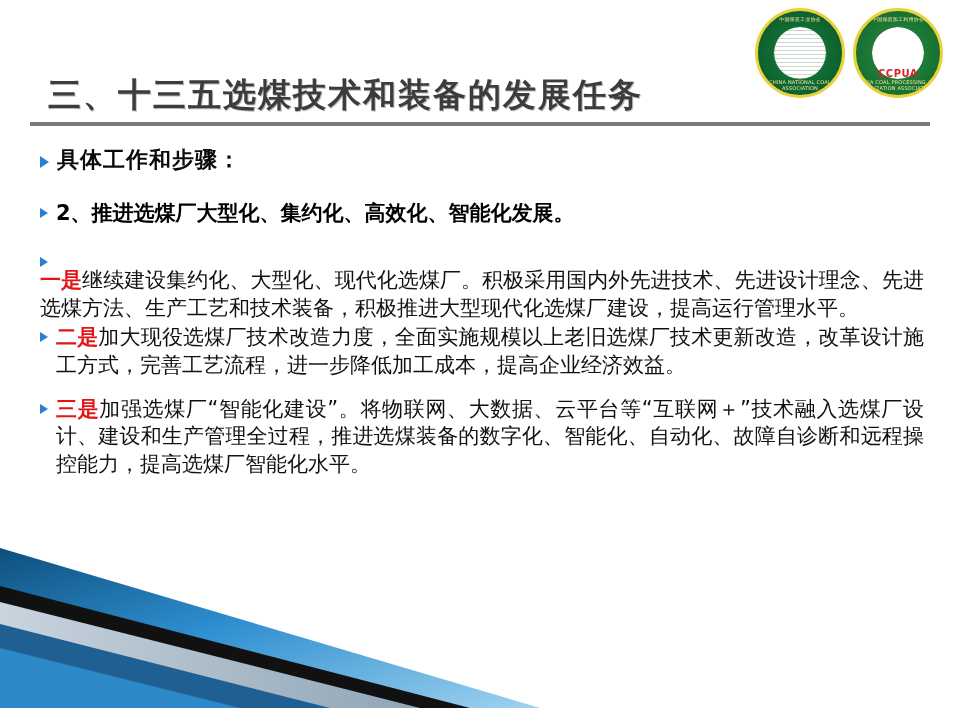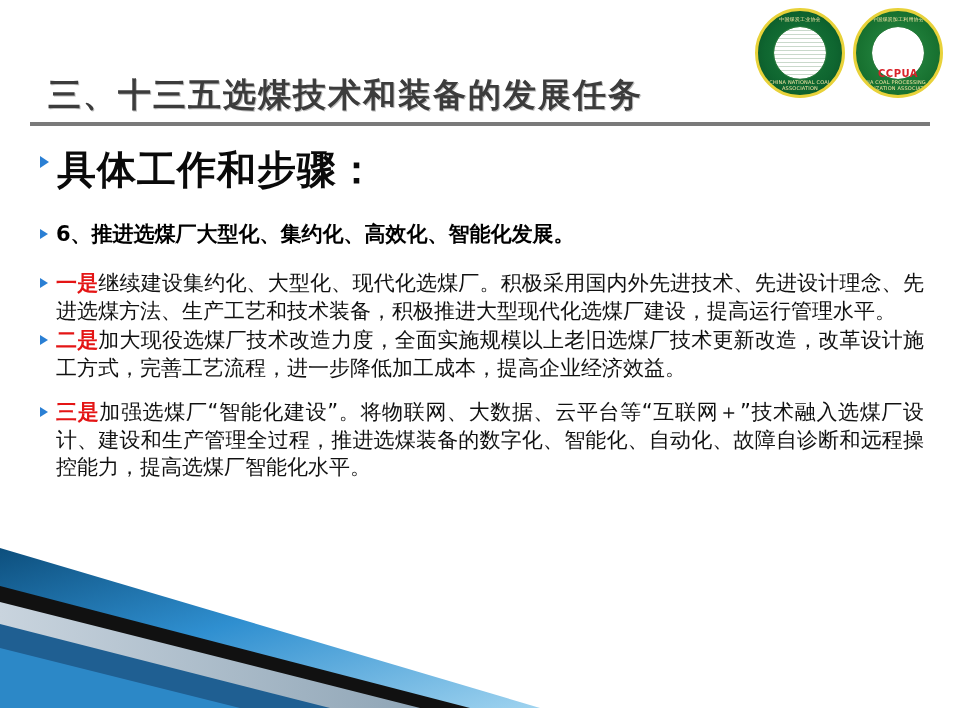"具体工作和步骤：" .lvl1-text { font-size: 39px -> 22px }
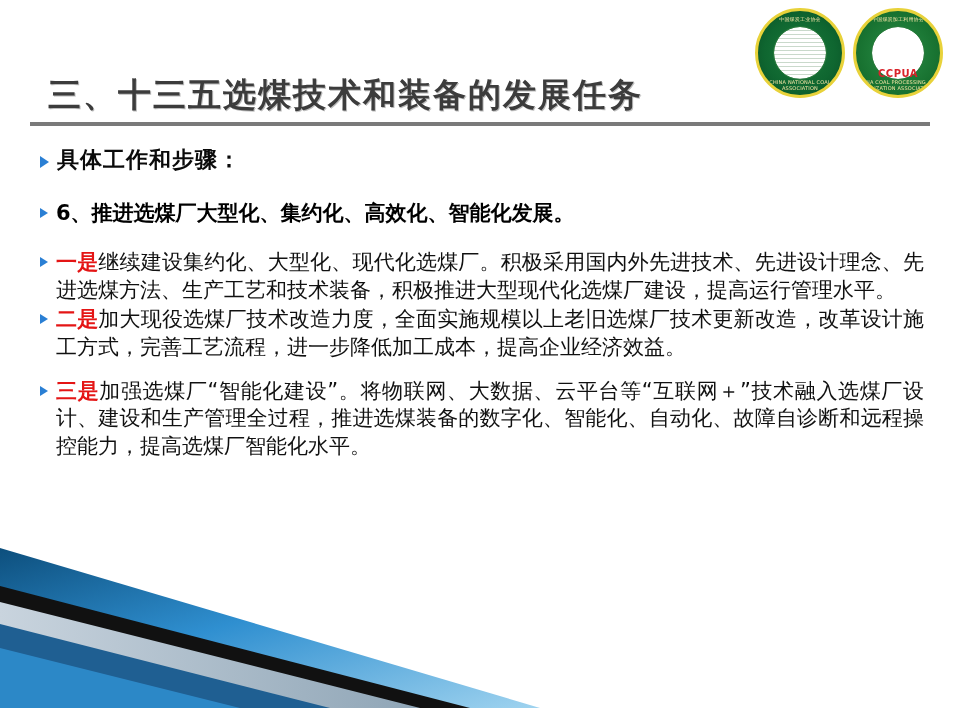"6、推进选煤厂大型化、集约化、高效化、智能化发展。" div.lvl2-text { text: 6 -> 2 }
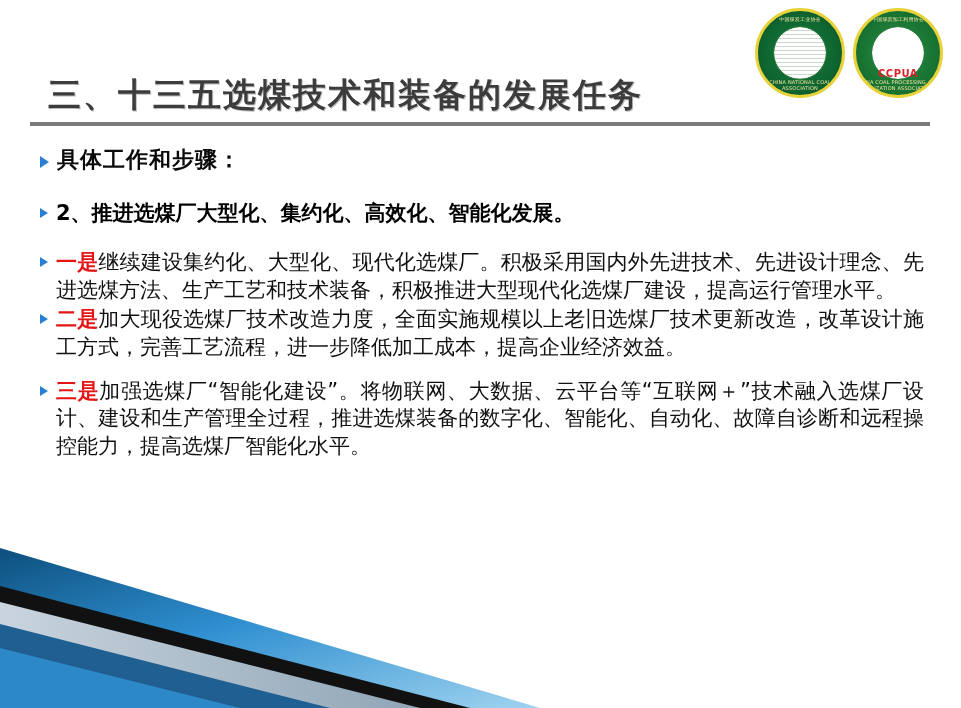"一是继续建设集约化、大型化、现代化选煤厂。积极采用国内外先进技术、先进设计理念、" .row-gap-3 { flex-direction: none -> column }
